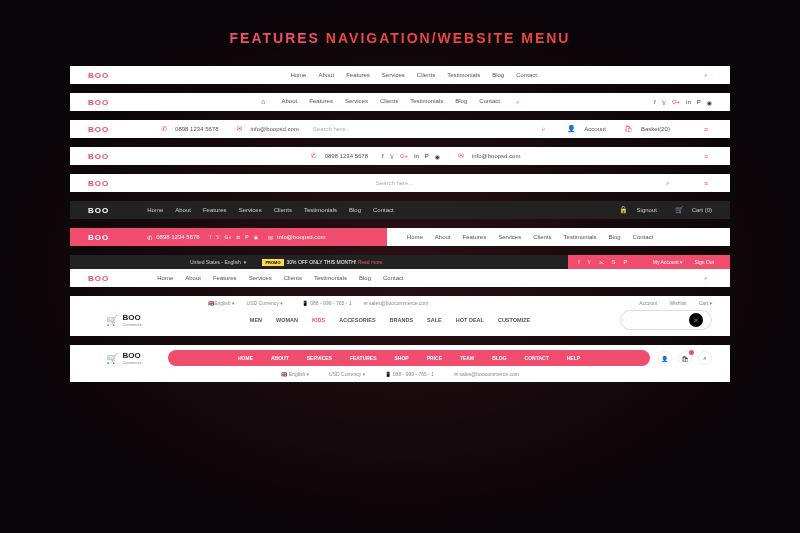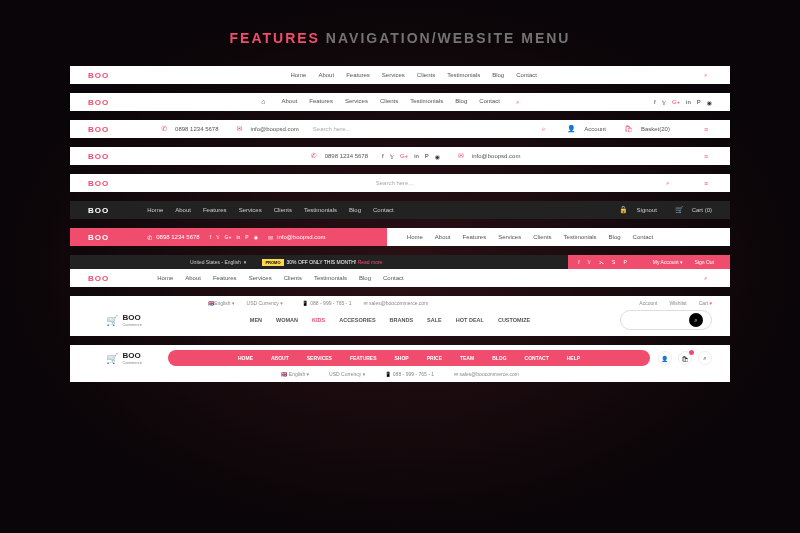"NAVIGATION/WEBSITE MENU" .title .white { color: #737373 -> #ef4444 }
